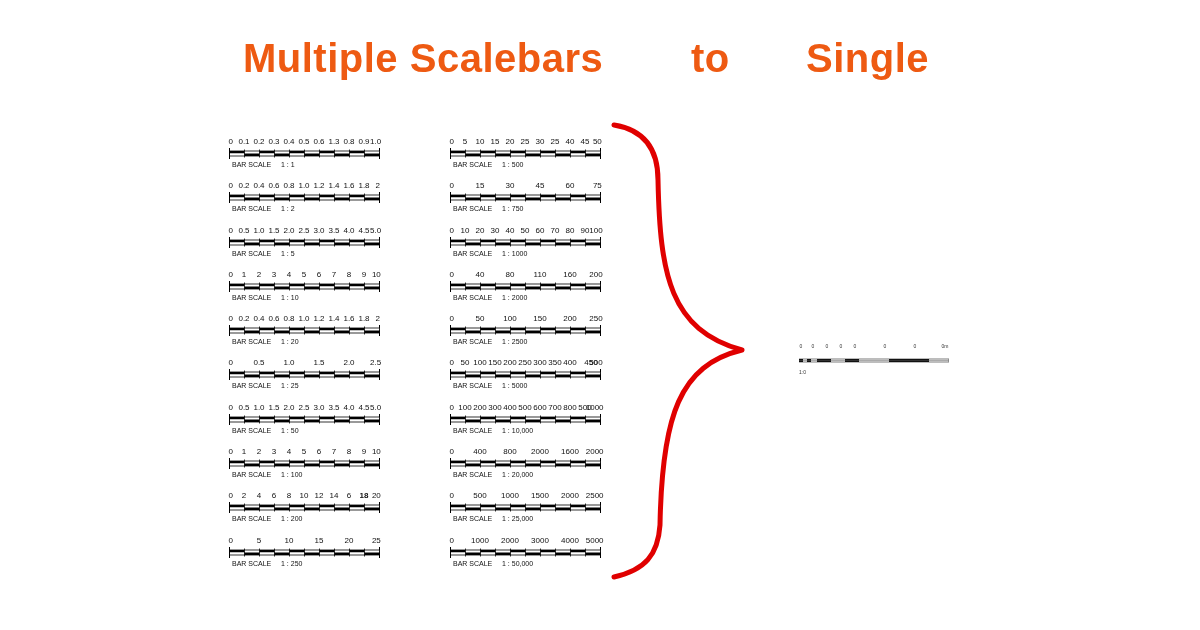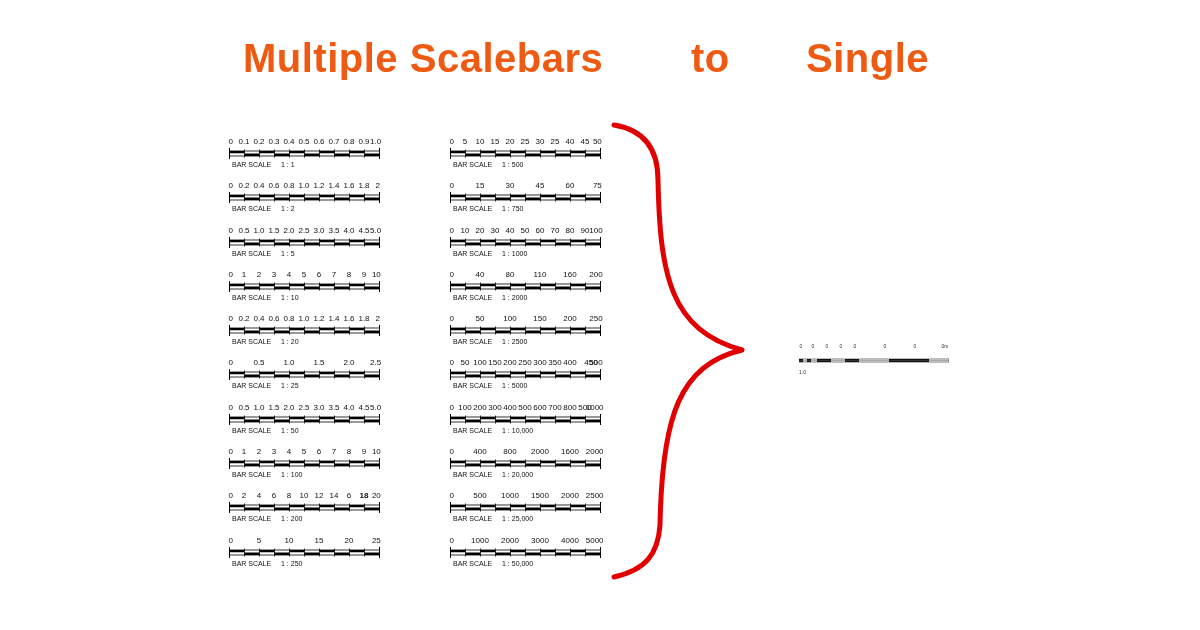"0.7" span { text: 0.7 -> 1.3 }
